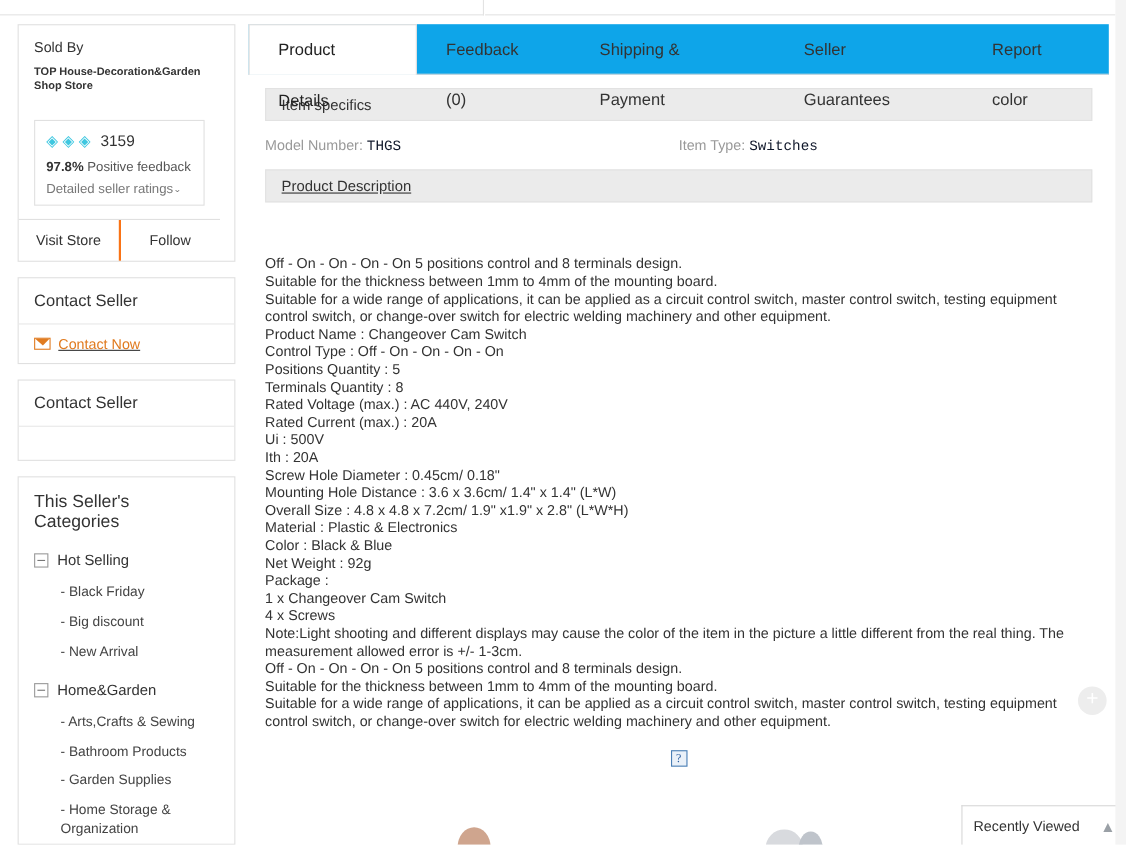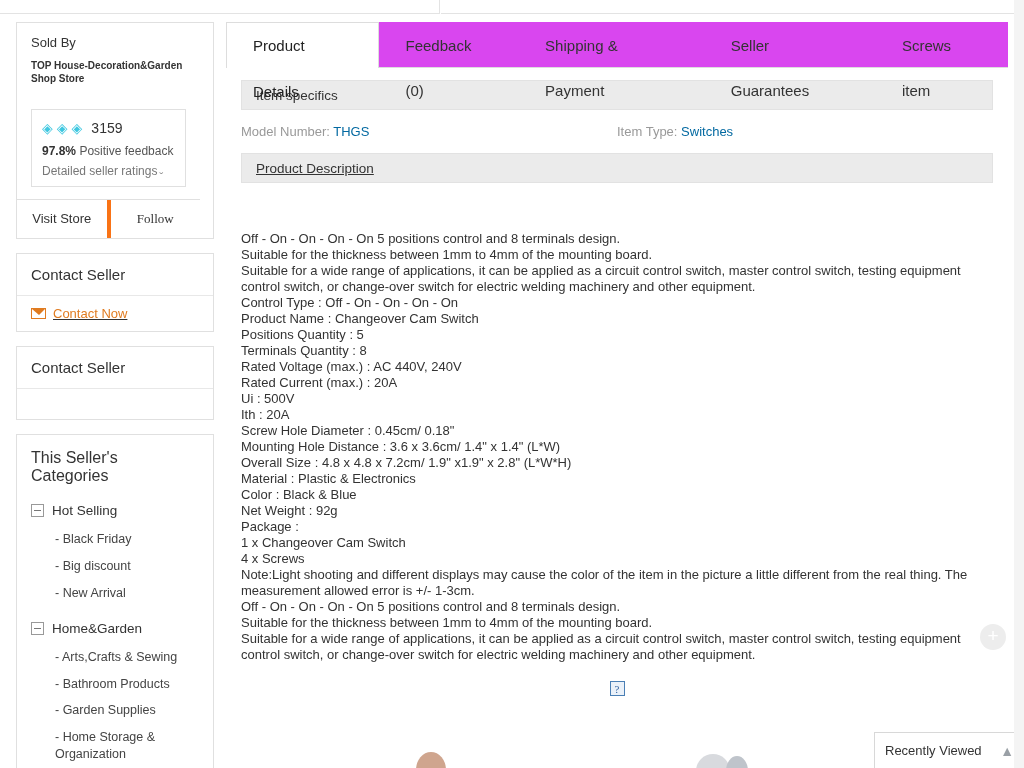"Product Details" .tabs { background: #d946ef -> #0ea5e9 }
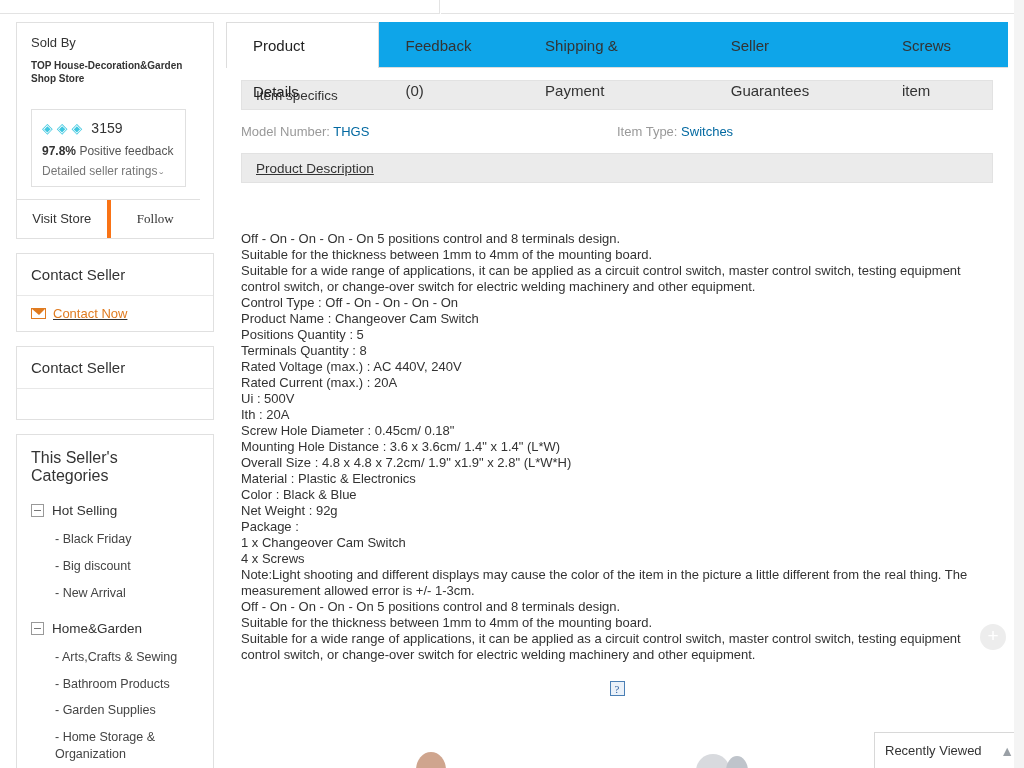"Screws item" div.tab { text: Screws item -> Report color }
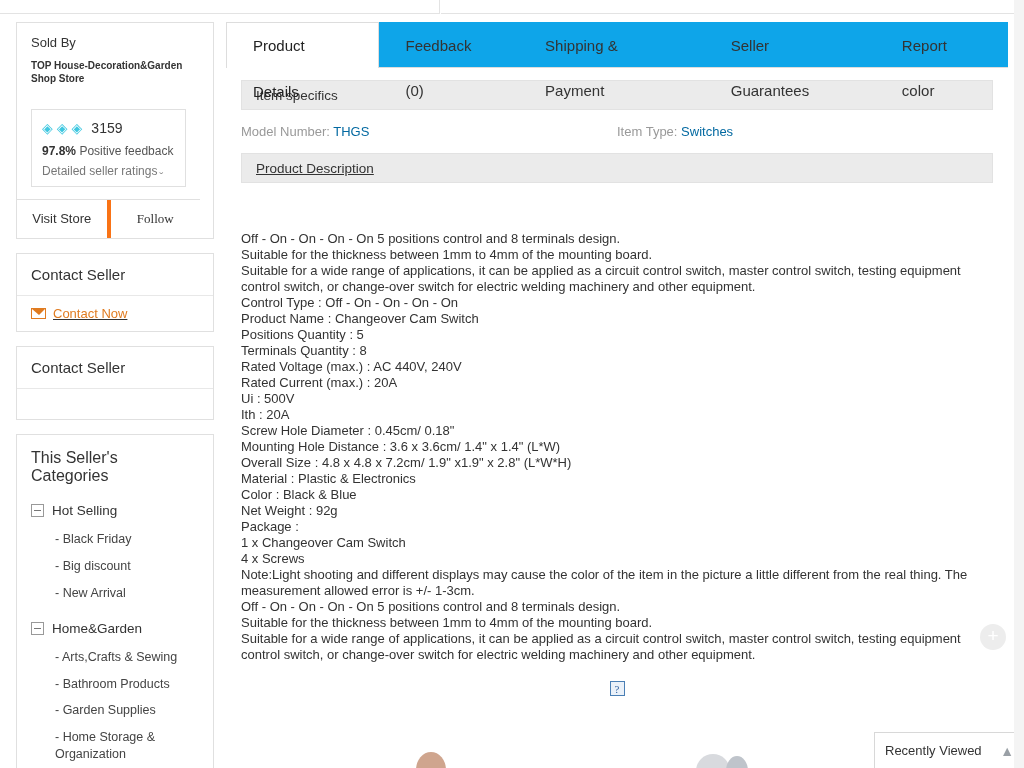"THGS" .spec-cell .val { color: #0369a1 -> #0f172a; font-family: none -> Liberation Mono, monospace }
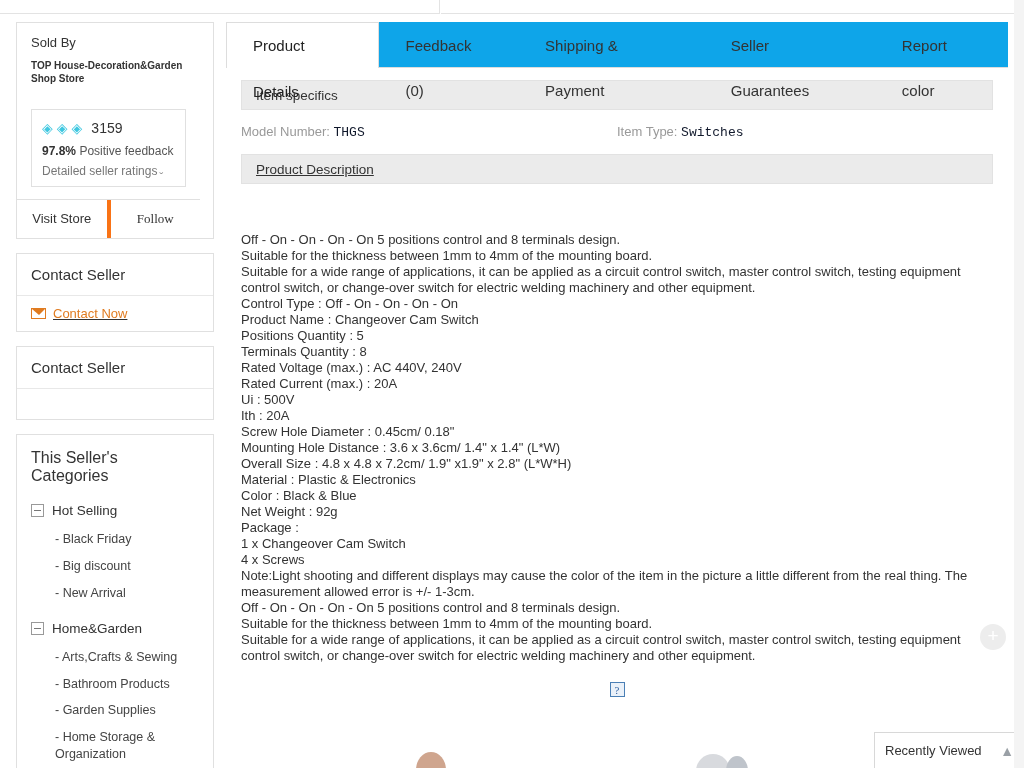"Follow" .store-actions .act + .act { border-left: 4px solid #f97316 -> 2px solid #f97316; font-family: Liberation Serif, serif -> none }
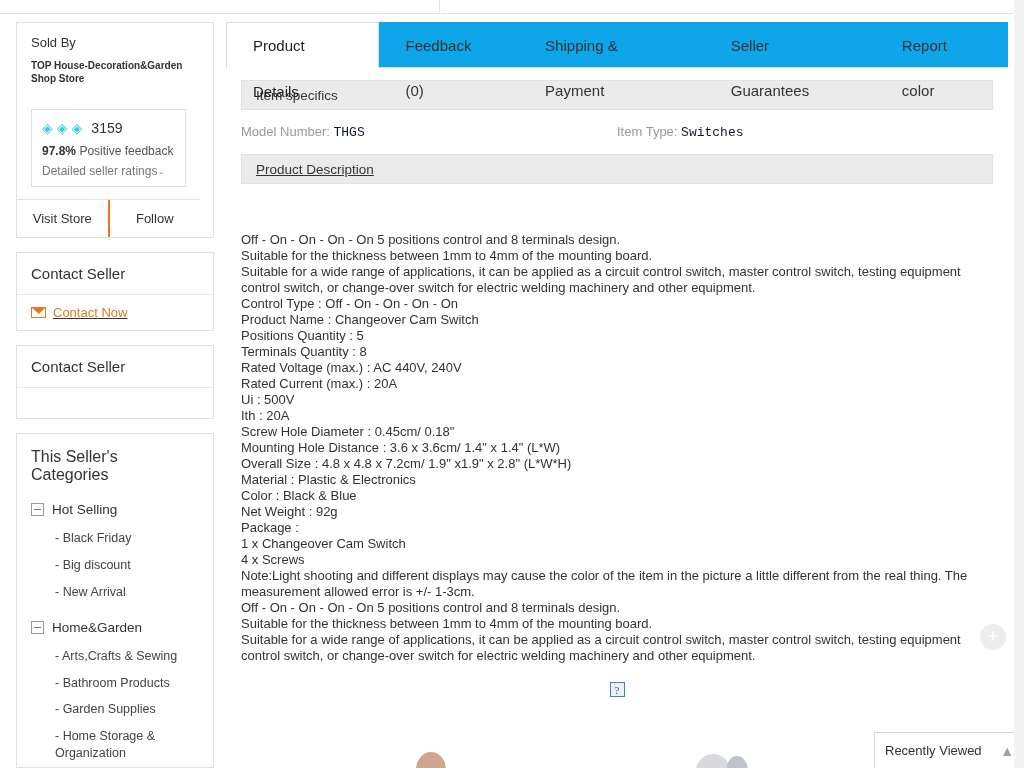"Control Type : Off -" p { order: before "Product Name : Changeover Cam" -> after "Product Name : Changeover Cam" }
